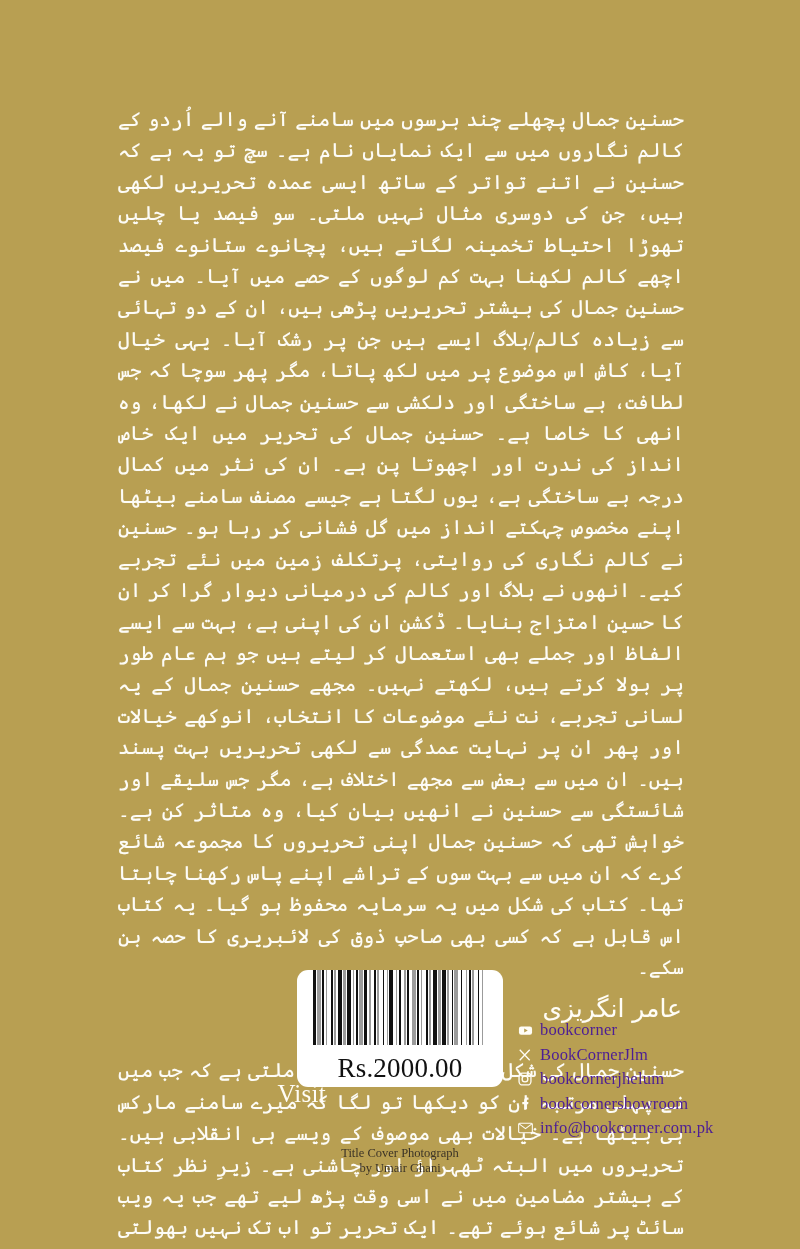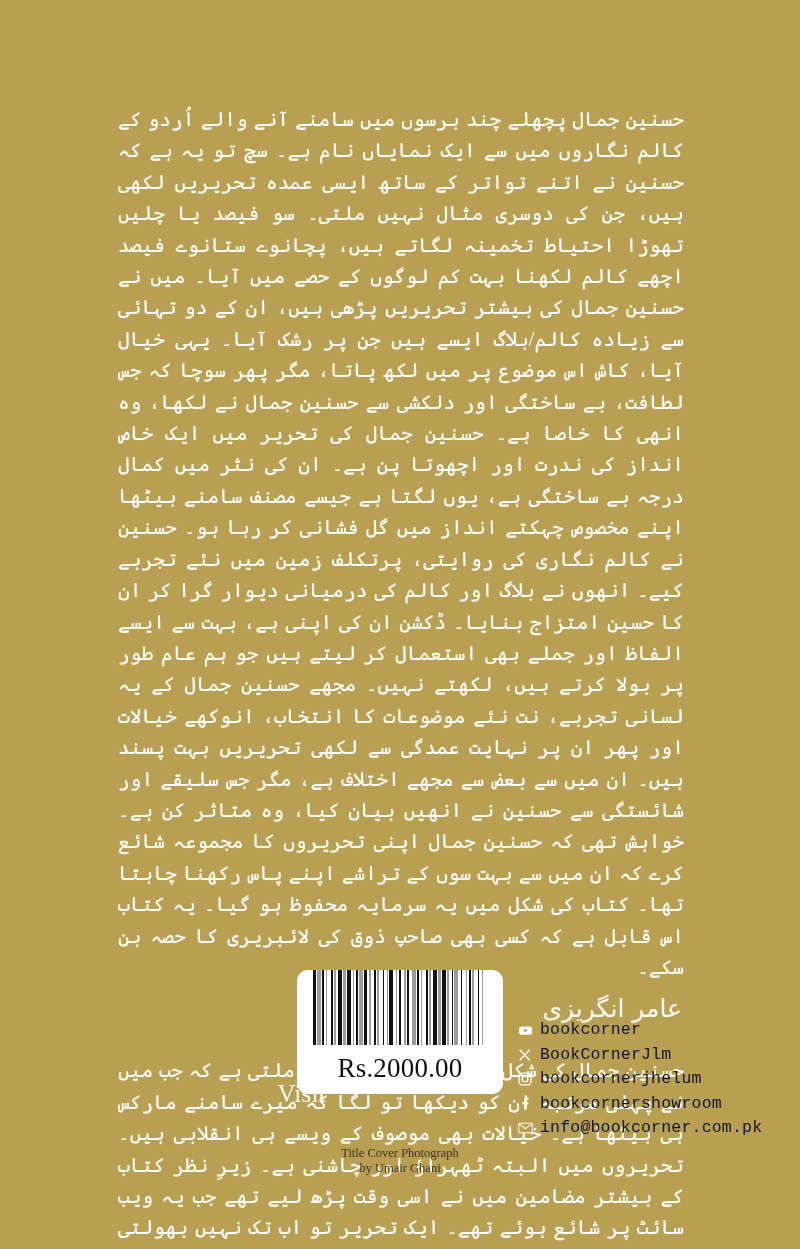"bookcorner" .social-handle { color: #0f172a -> #4c1d95; font-family: Liberation Mono, monospace -> Liberation Serif, serif }
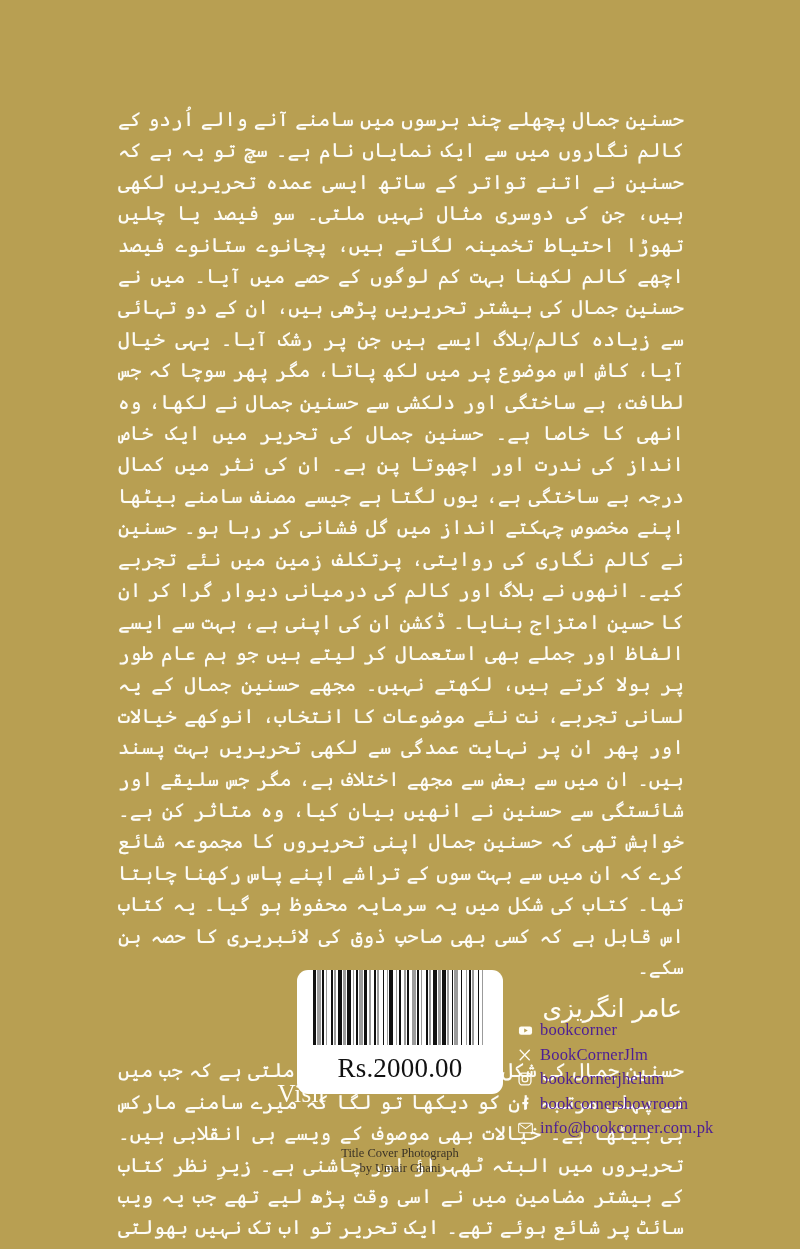"Rs.2000.00" .price { padding-bottom: 9px -> 2px }
